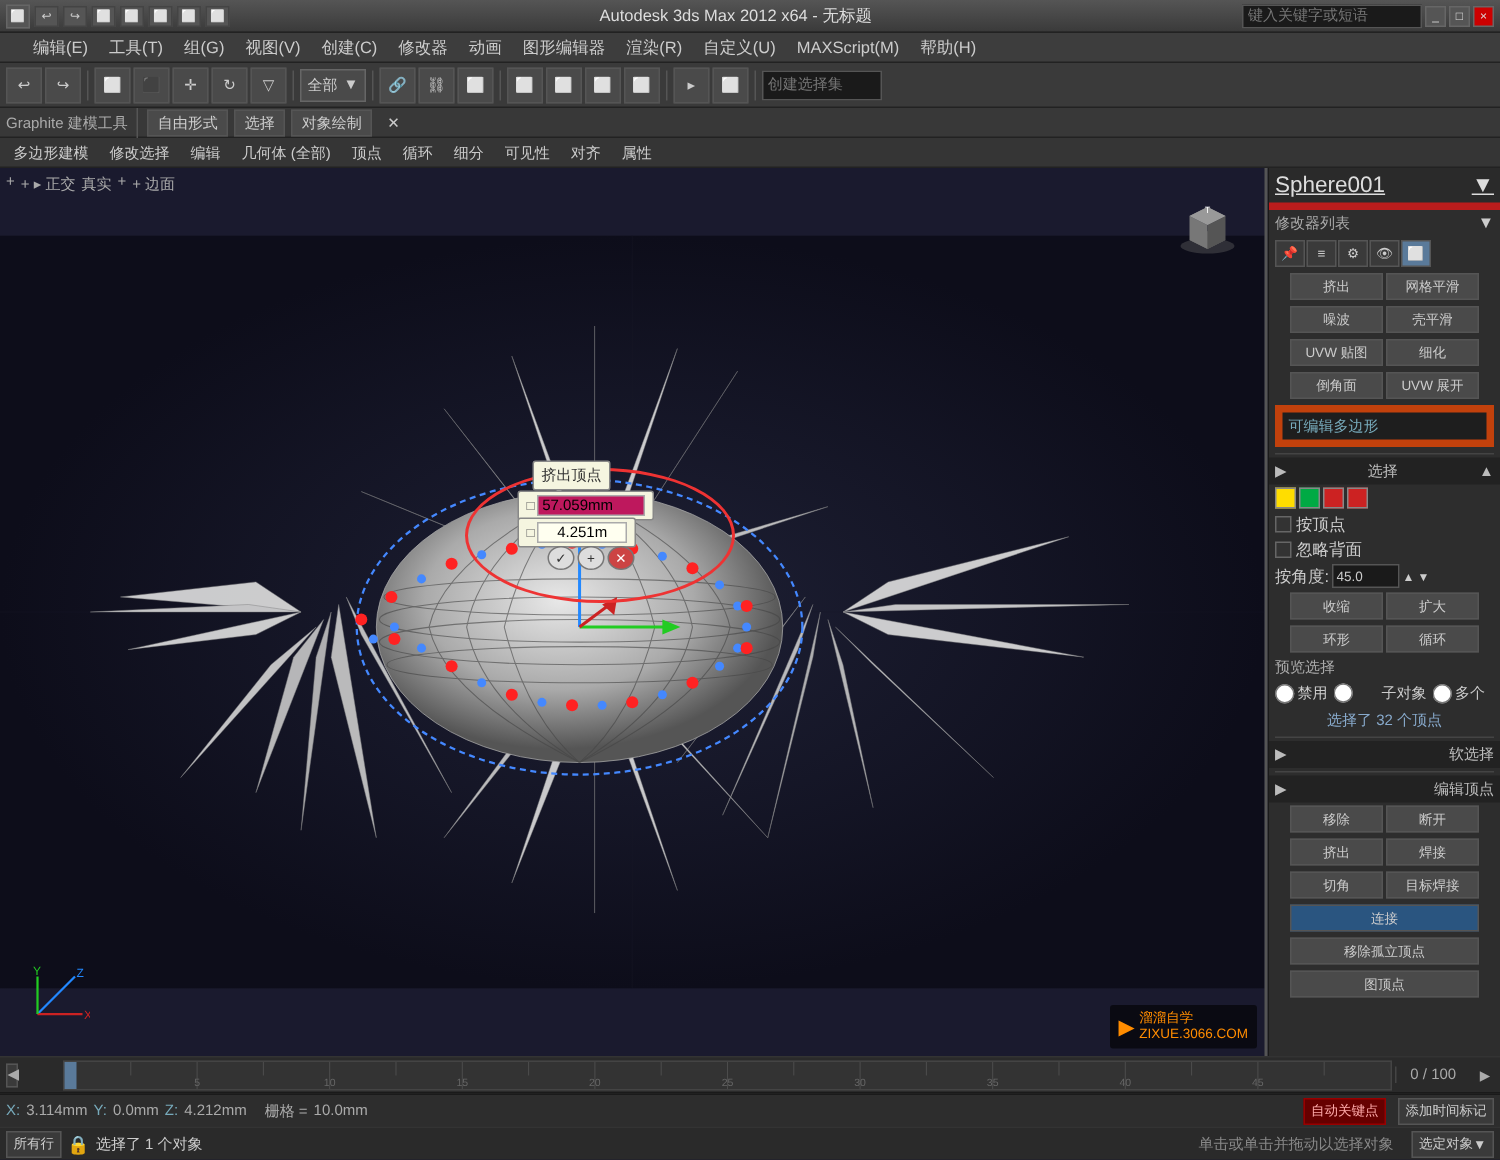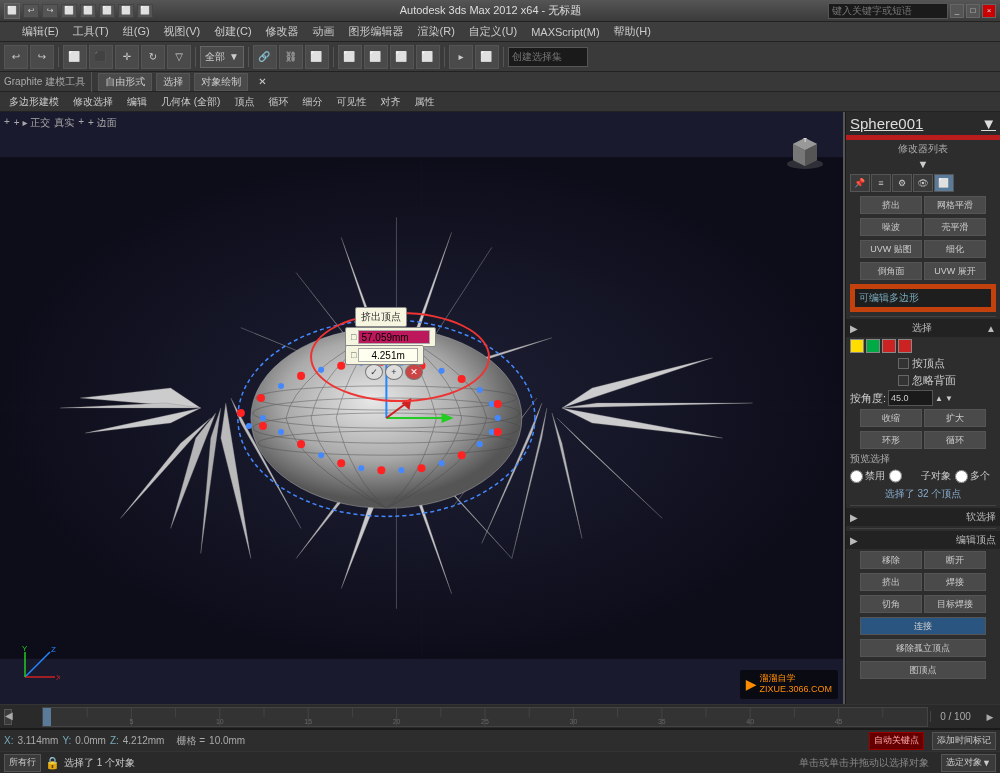"修改器列表" div { flex-direction: column -> none }
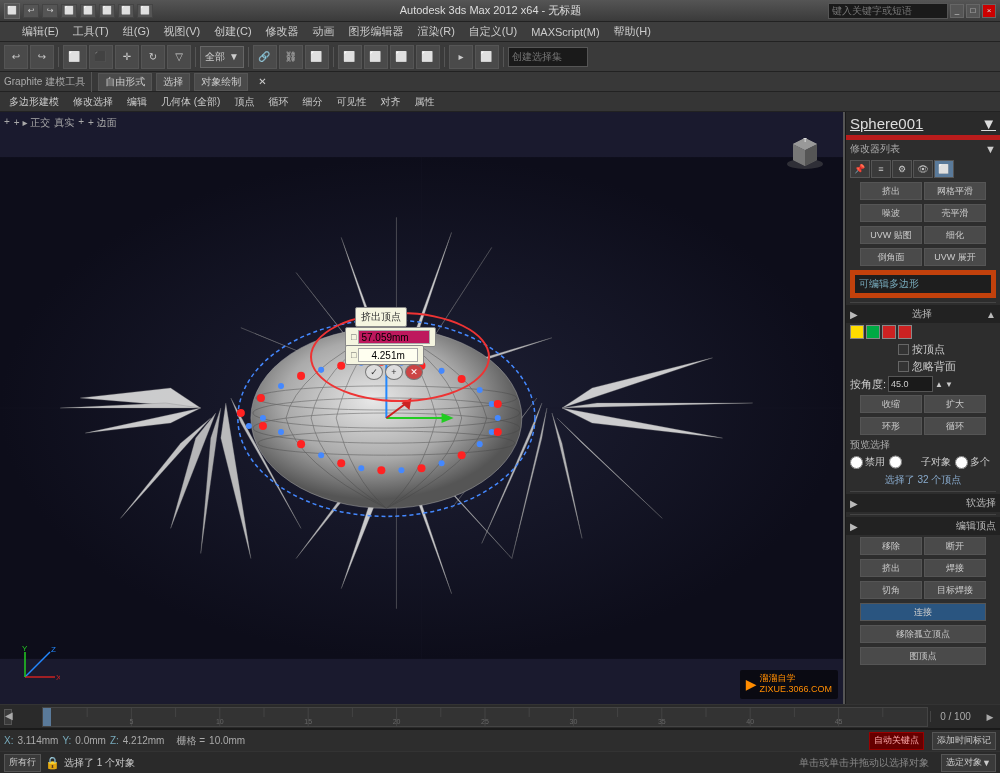"按顶点" .checkbox-row { margin-left: 48px -> none }
